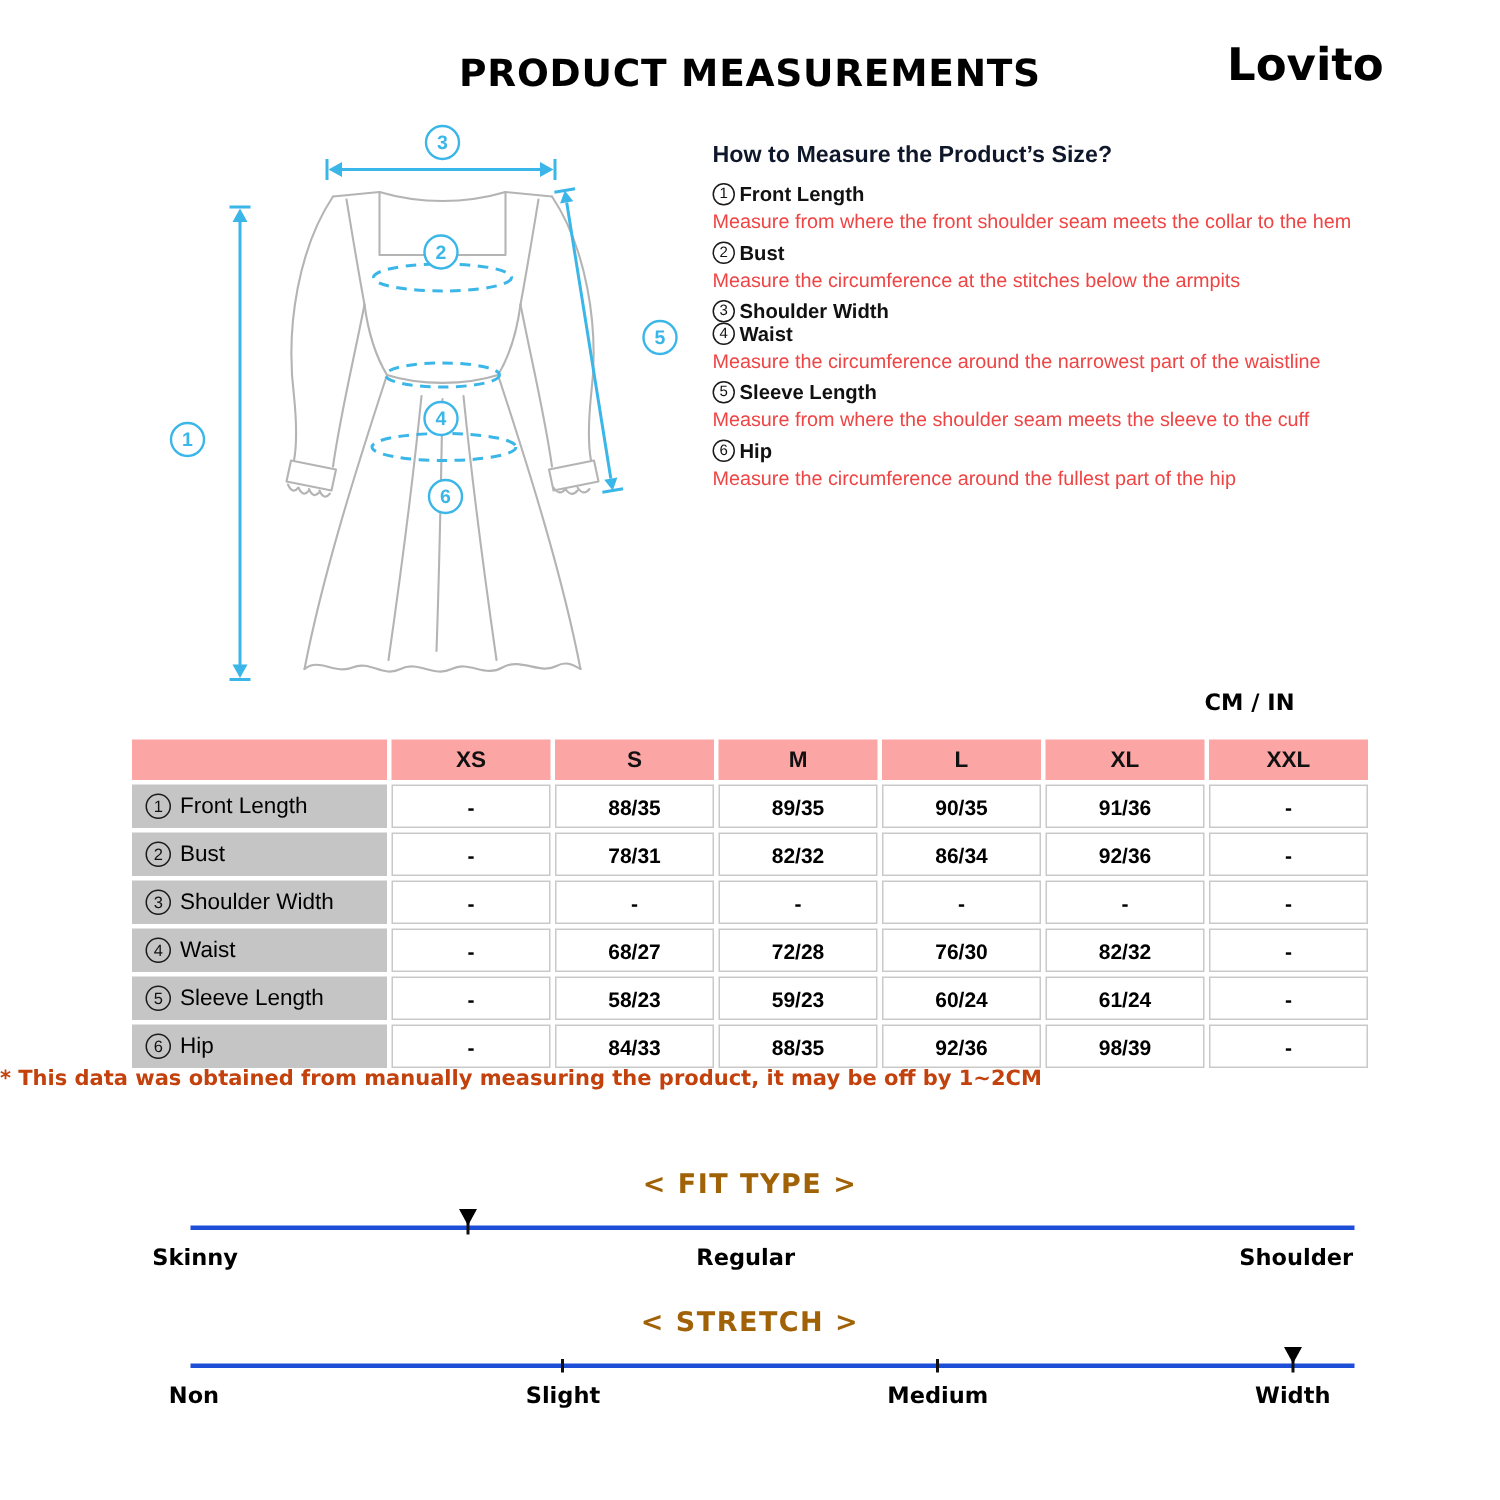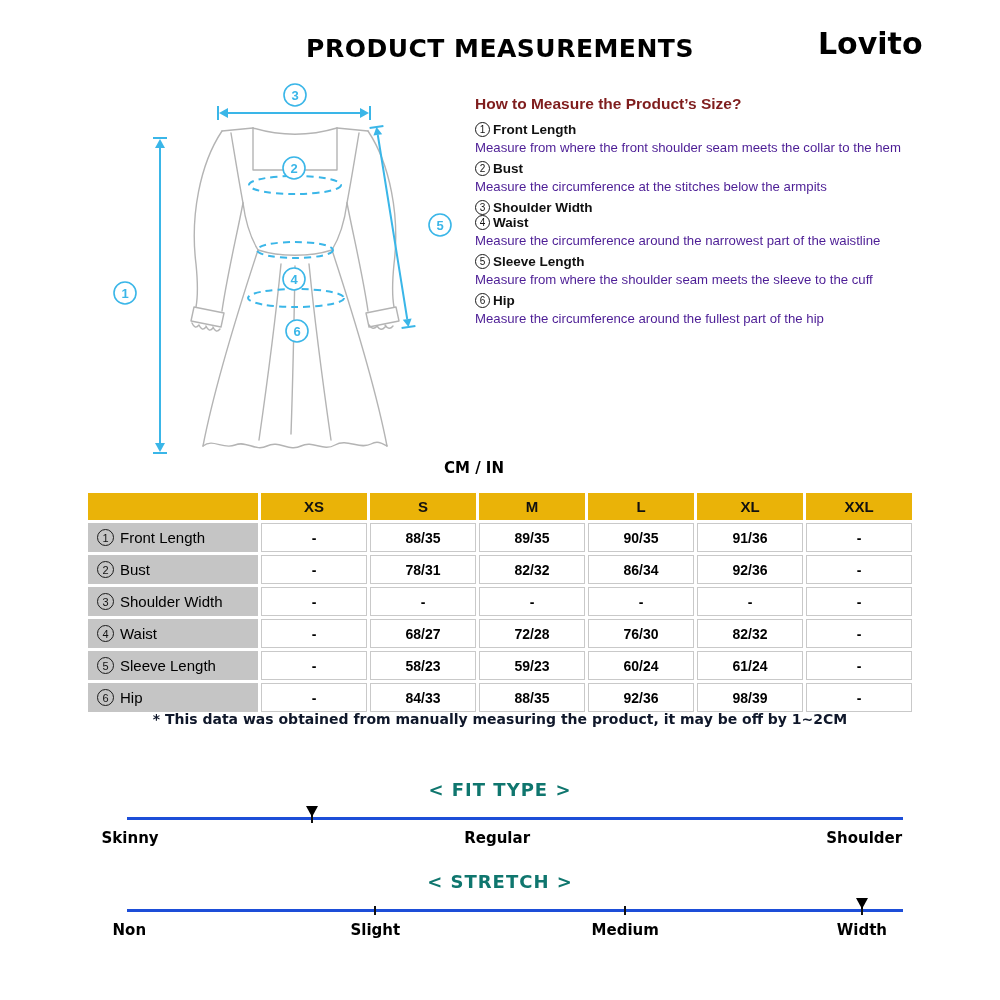"How to Measure the Product’s" .guide h2 { color: #7f1d1d -> #0f172a }
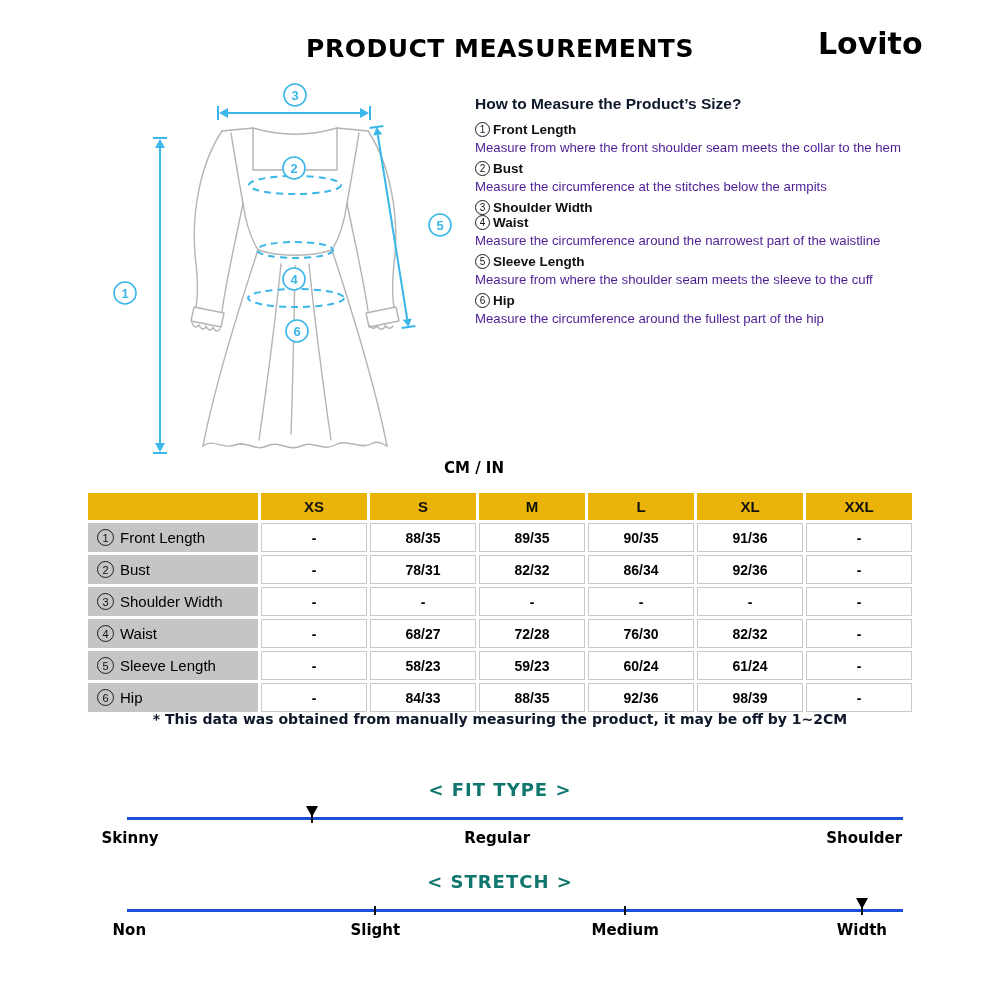"Measure from where the front" .g-desc { color: #4c1d95 -> #ef4444 }
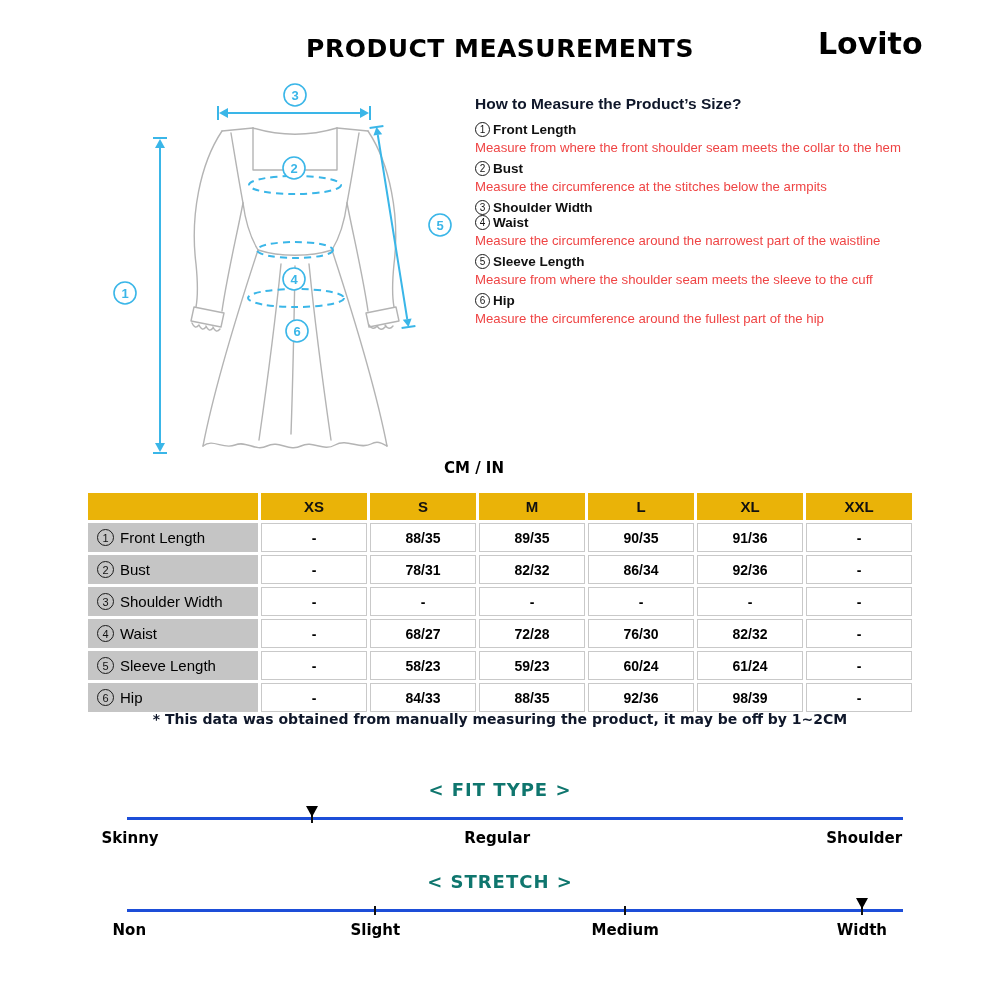"CM / IN" .units { text-align: center -> right }
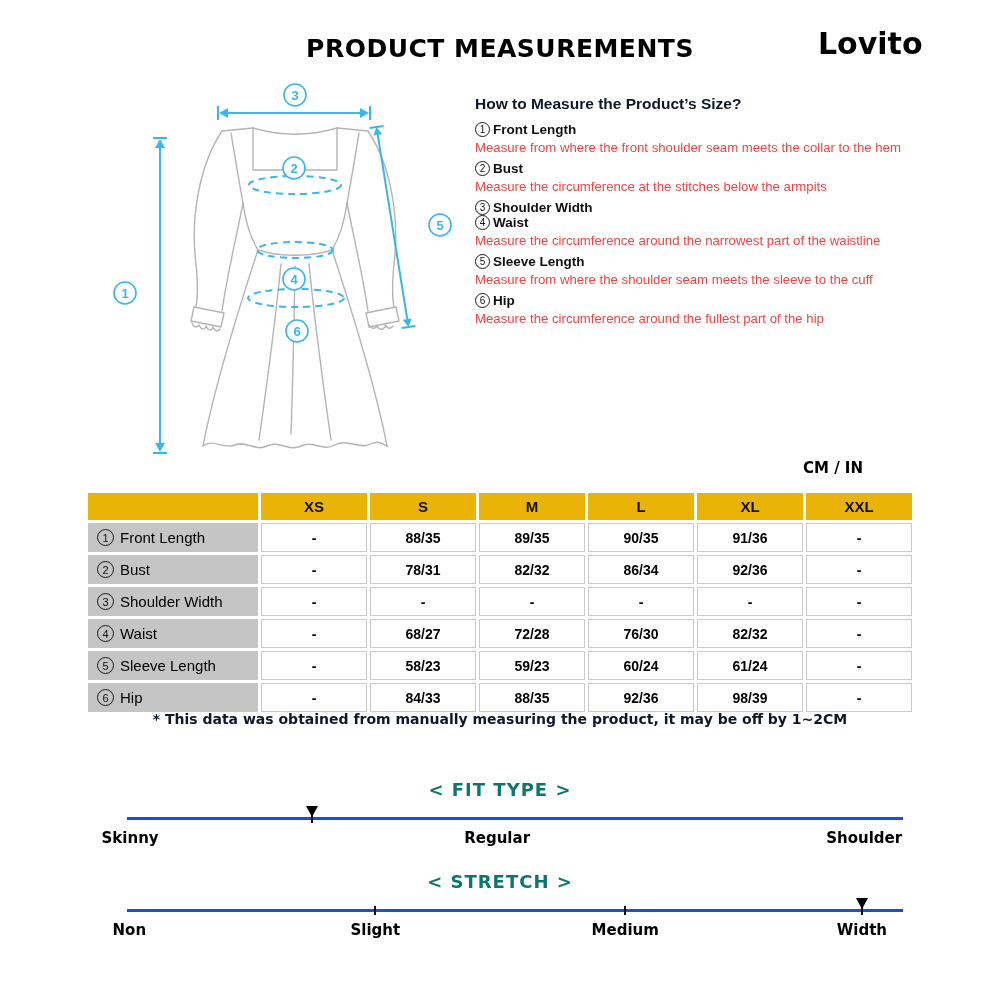"XS" .size-table th { background: #eab308 -> #fca5a5 }
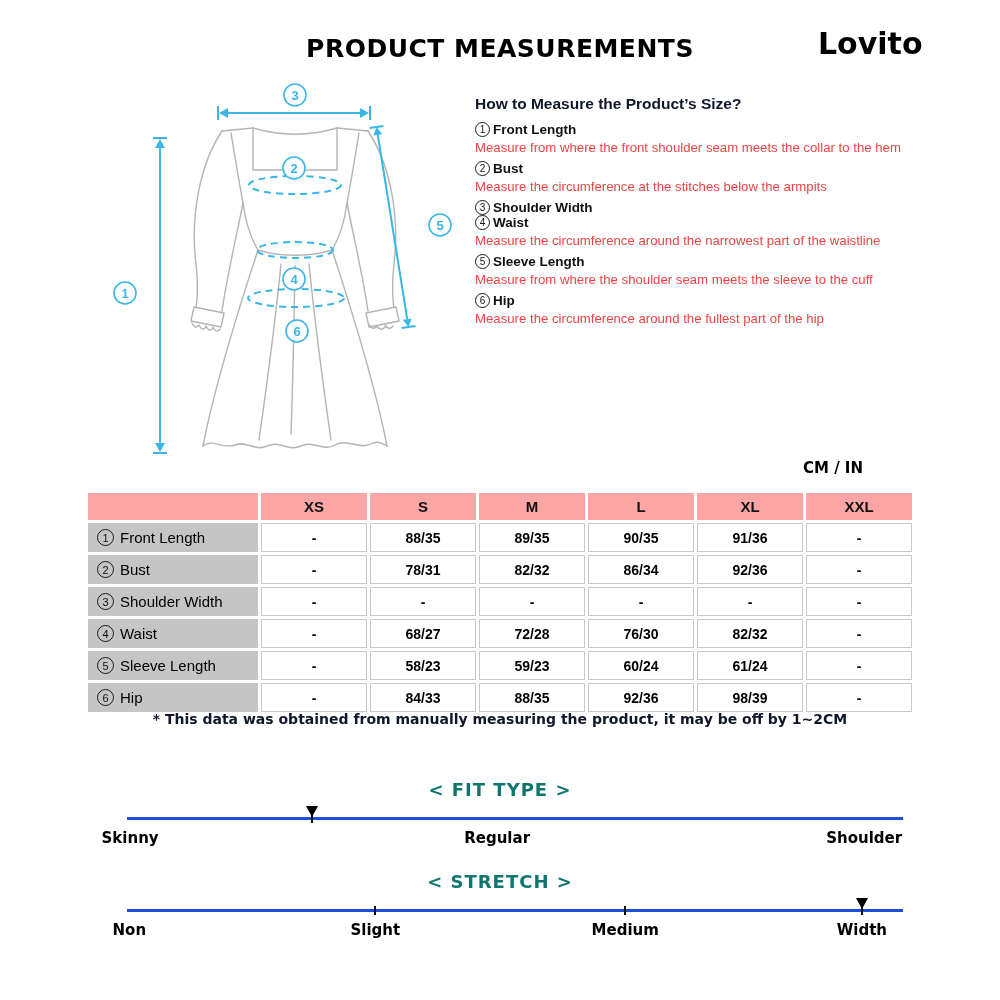"* This data was obtained" .footnote { color: #0f172a -> #c2410c; text-align: center -> none }
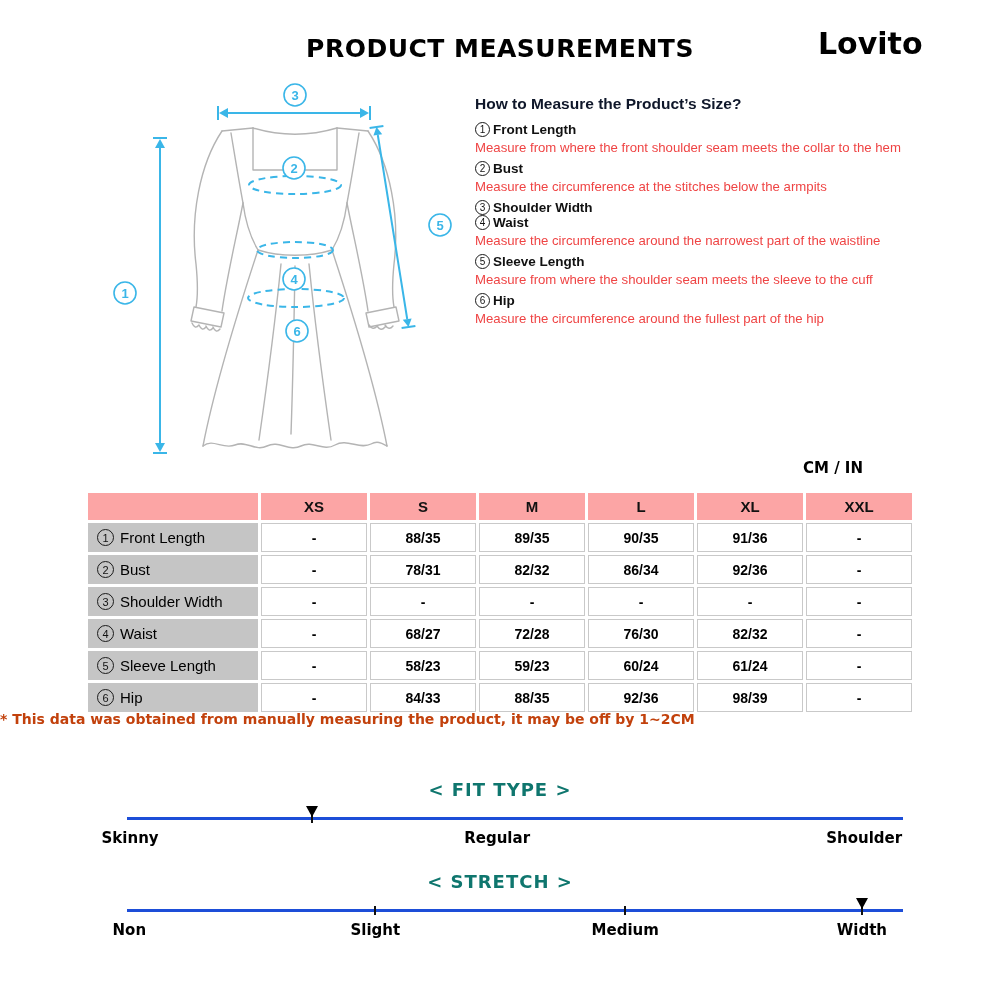"< FIT TYPE >" .scale-title { color: #0f766e -> #a16207 }
